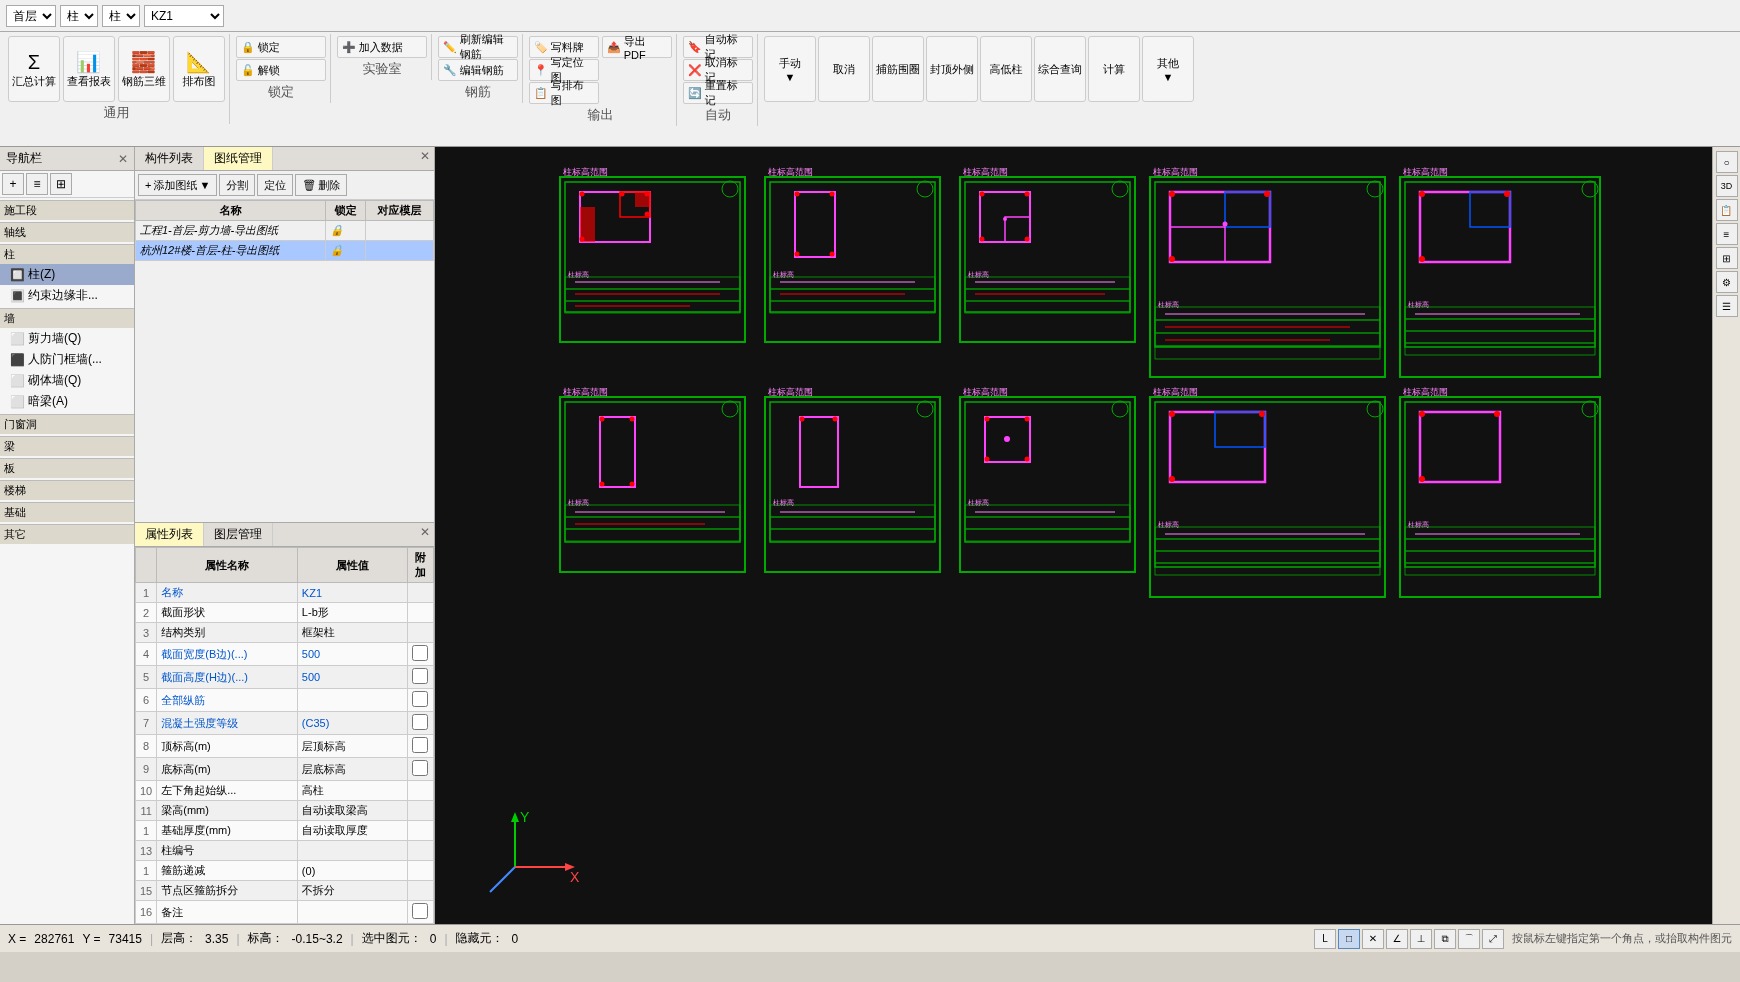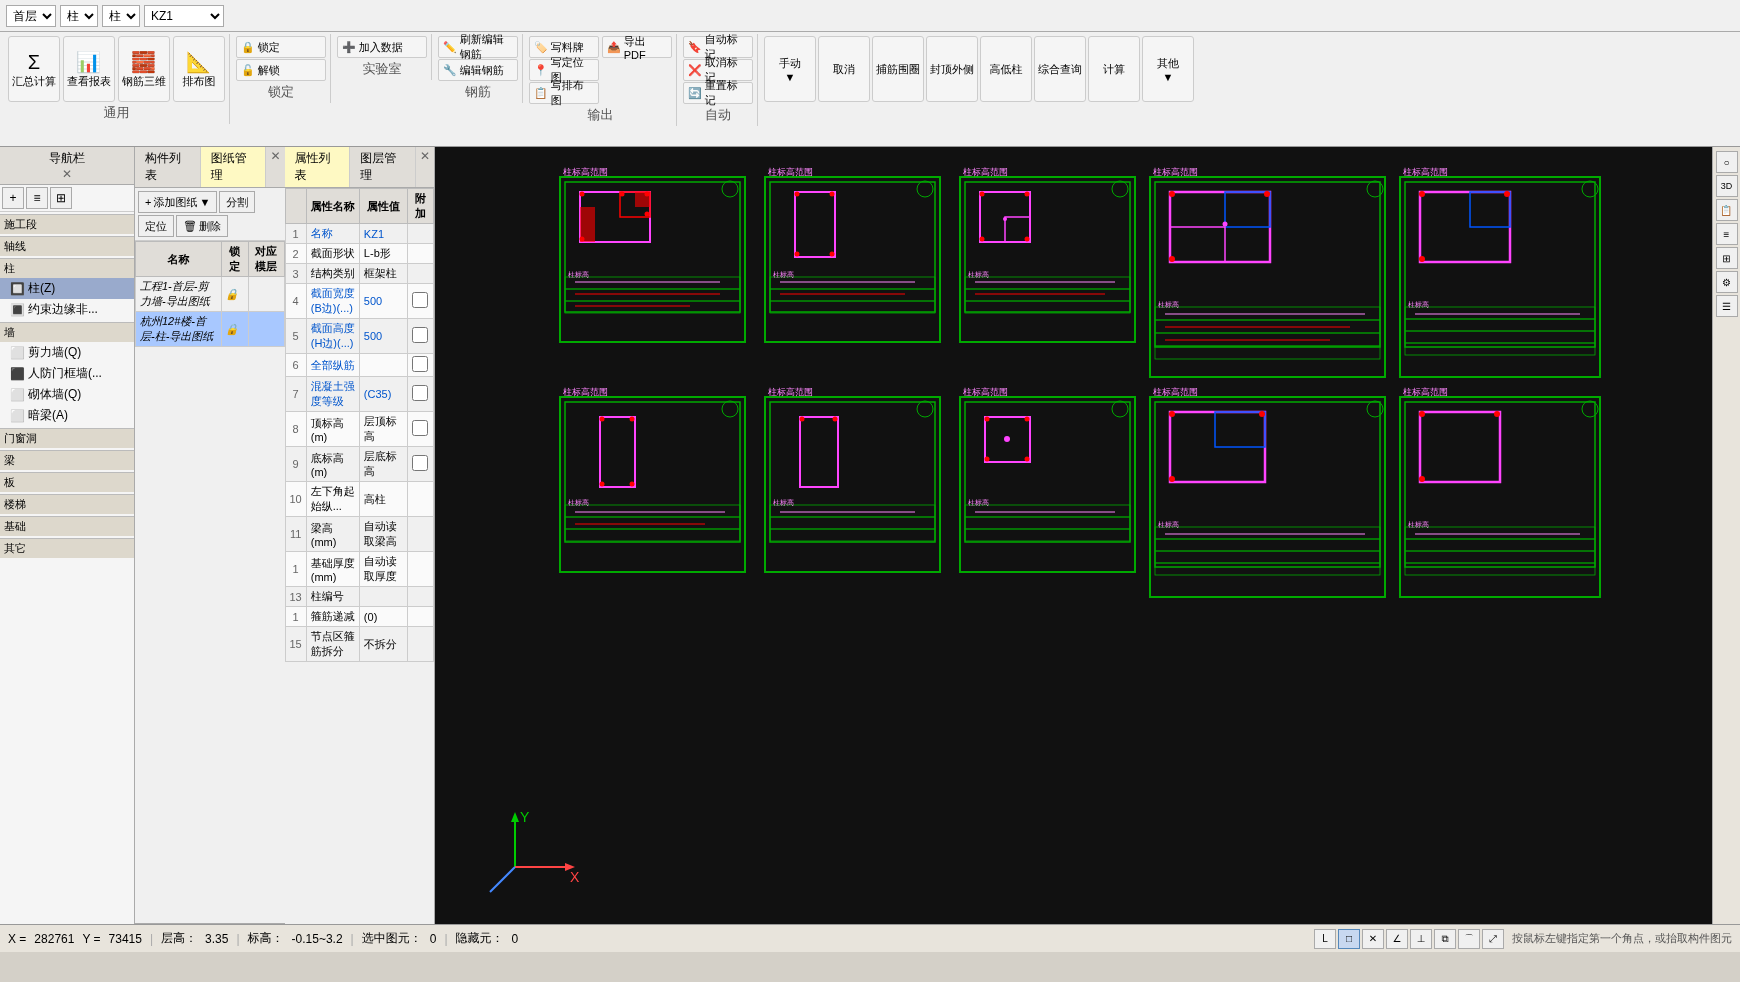"导航栏" .panel-header { flex-direction: column -> none }
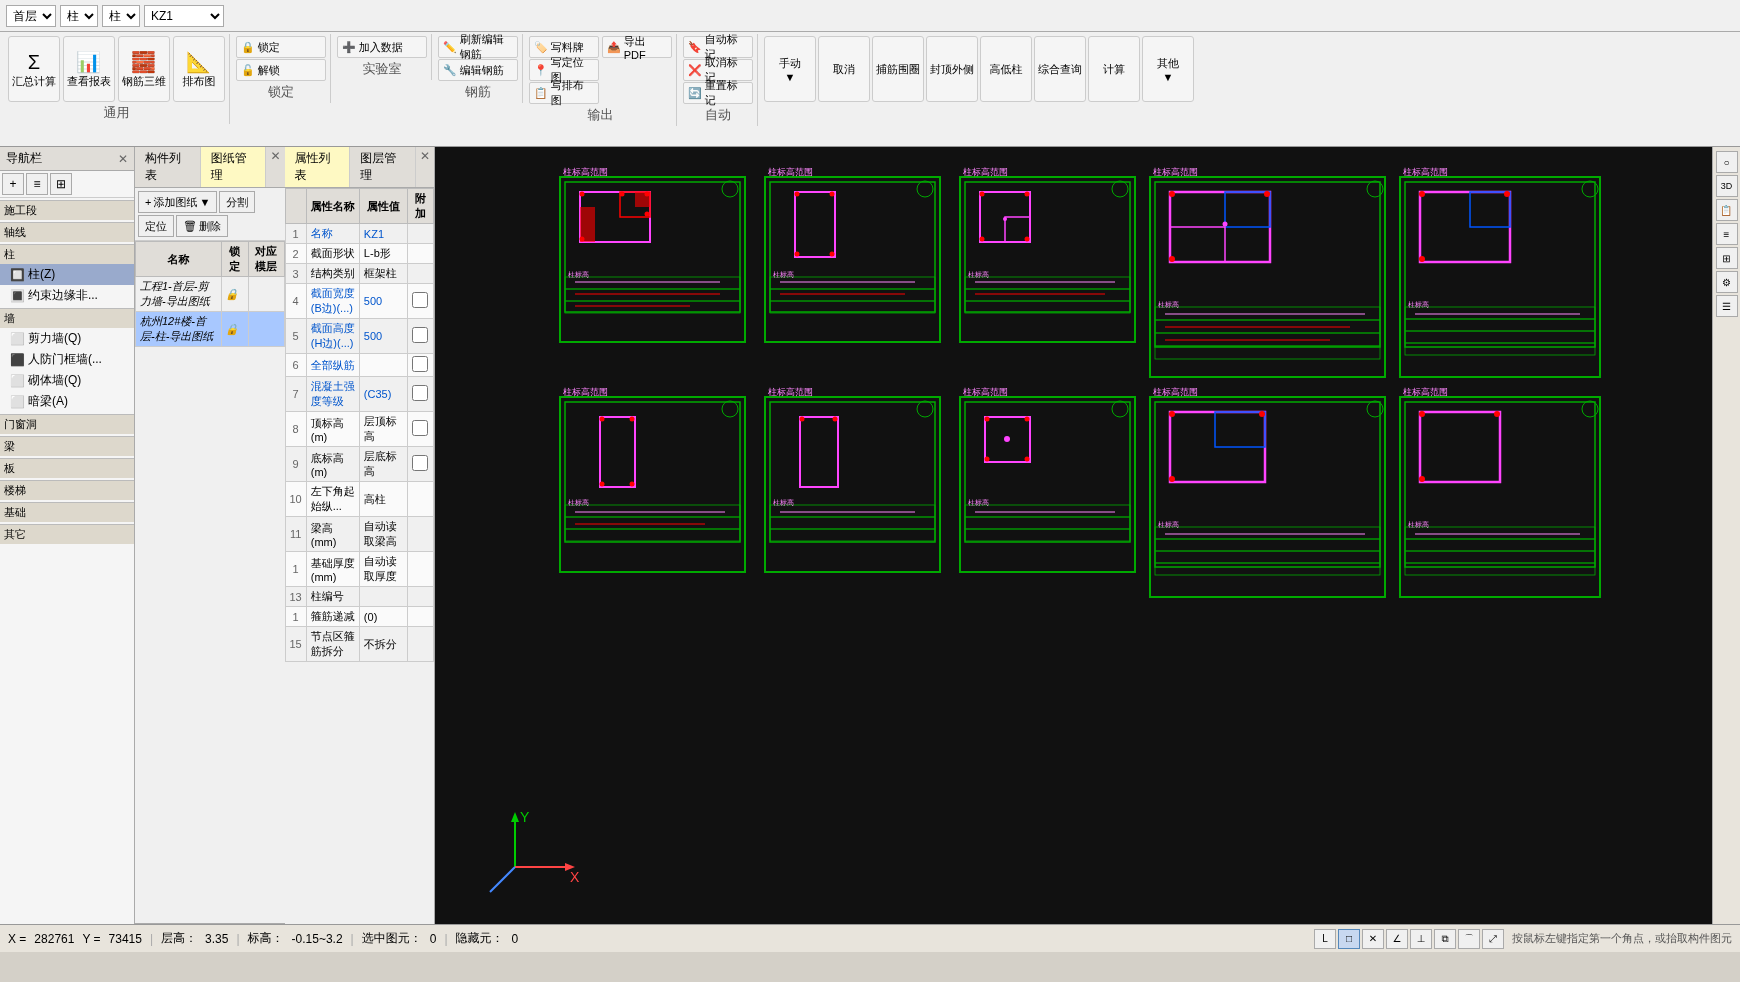"构件列表" .mid-panel { flex-direction: row -> column }
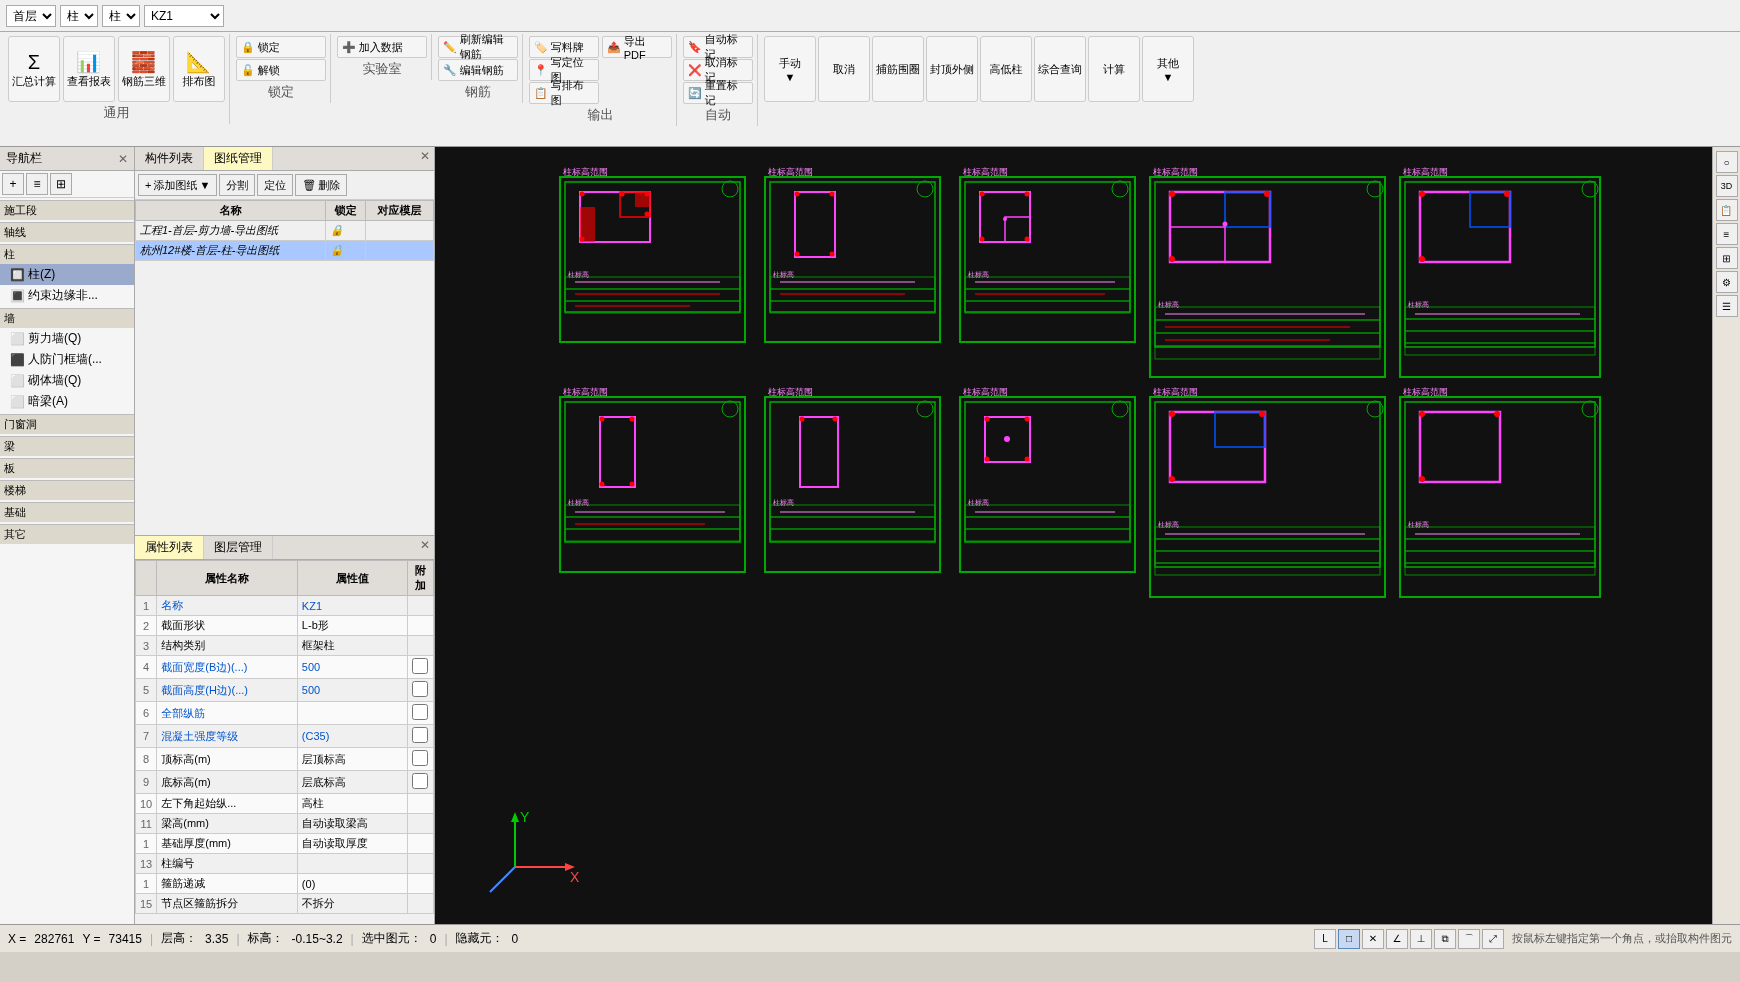"16" tr { html: none -> <tr> <td>16</td> <td>备注</td> <td></td> <td><input></td> </tr> }
